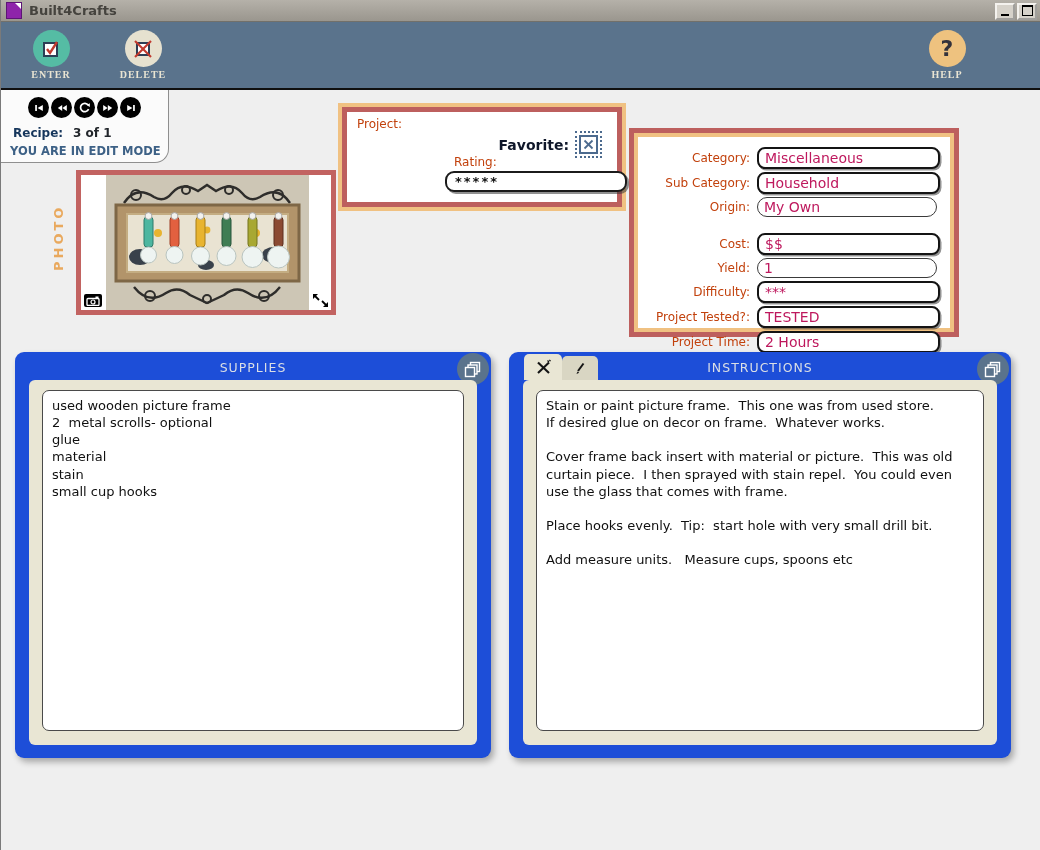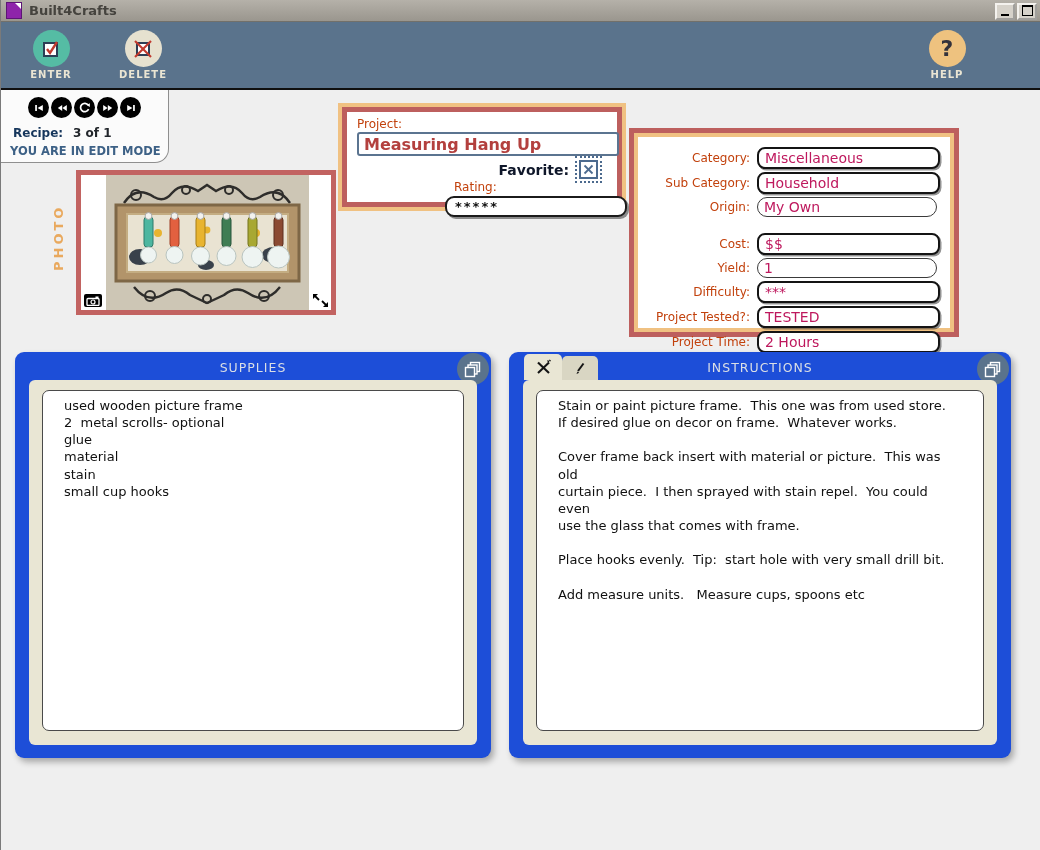"ENTER" .tool-label { font-family: none -> Liberation Serif, serif }
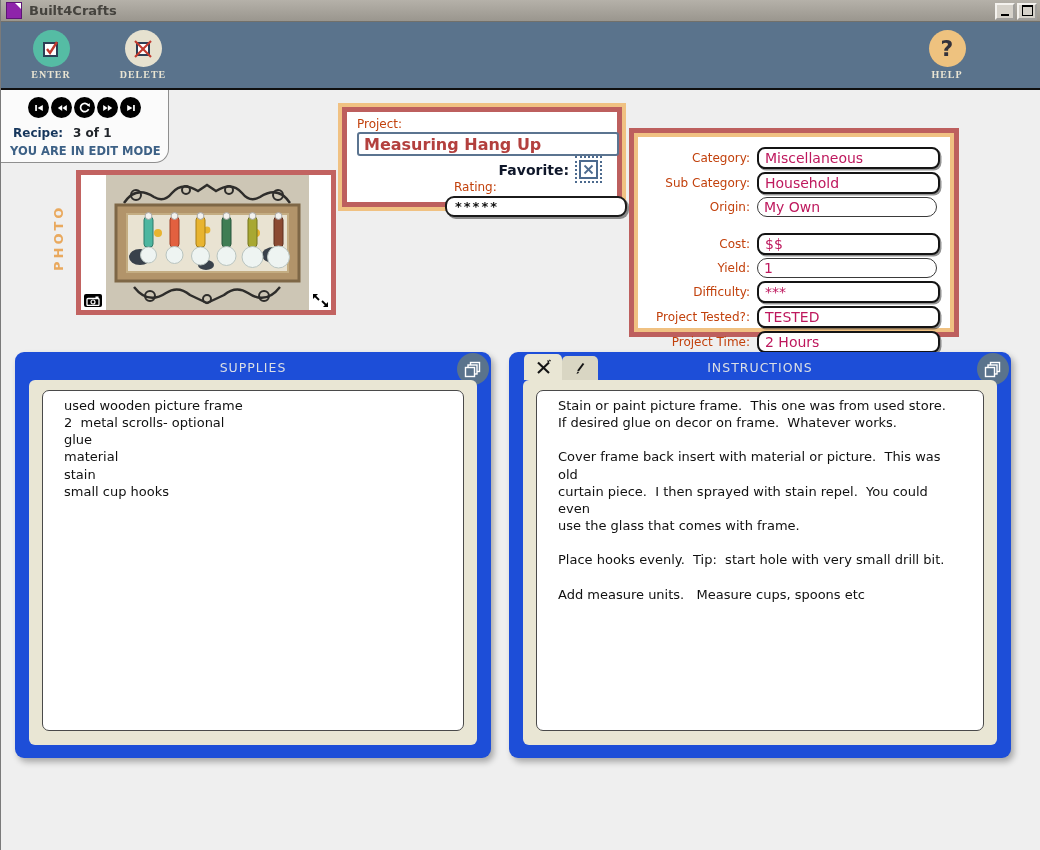"Measuring Hang Up" input.project-input { html: <input> -> none }
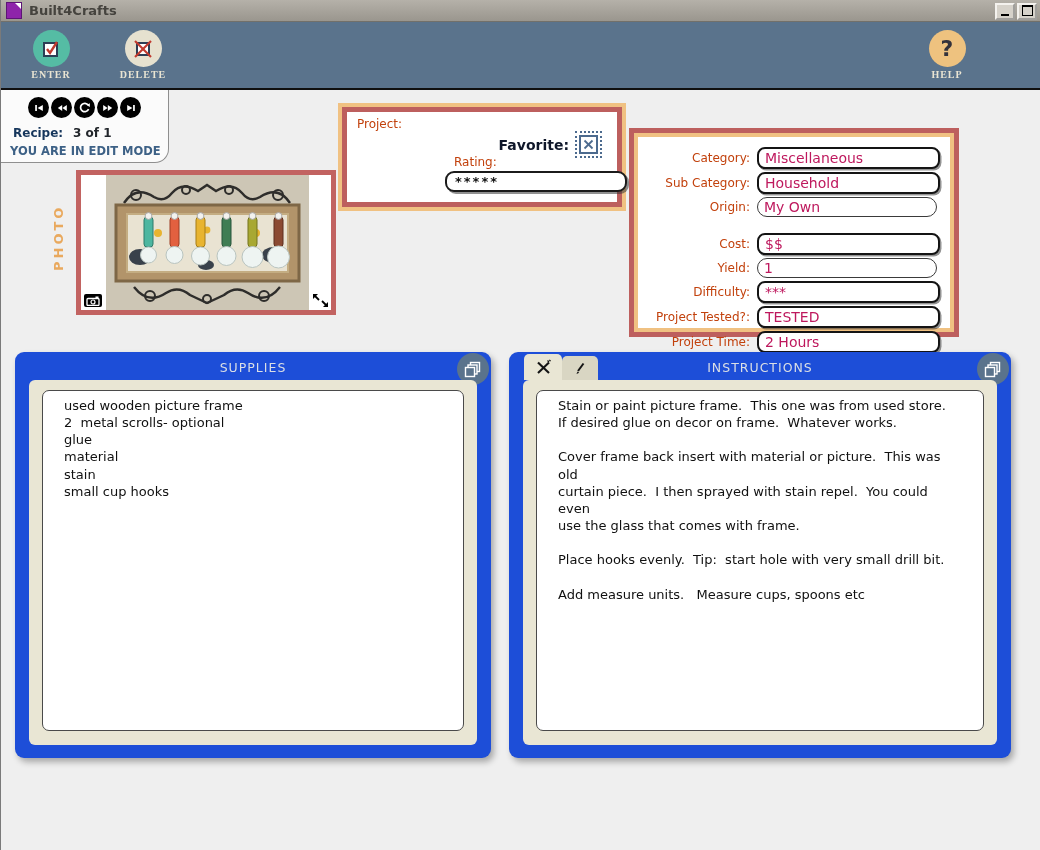"used wooden picture frame" .panel-textarea { padding: 6px 21px -> 6px 9px }
